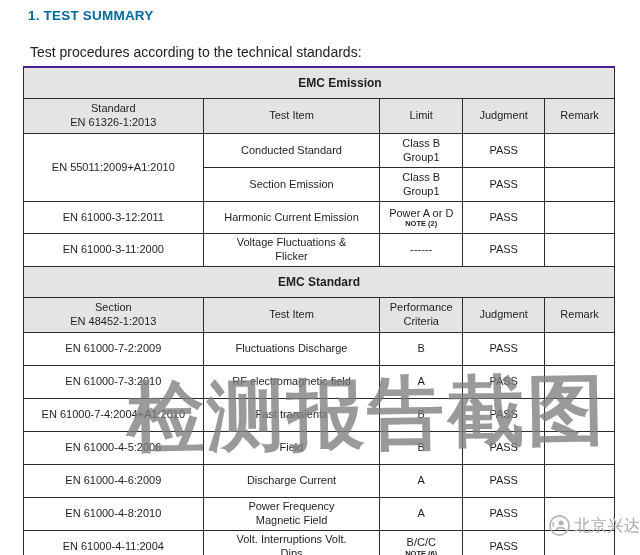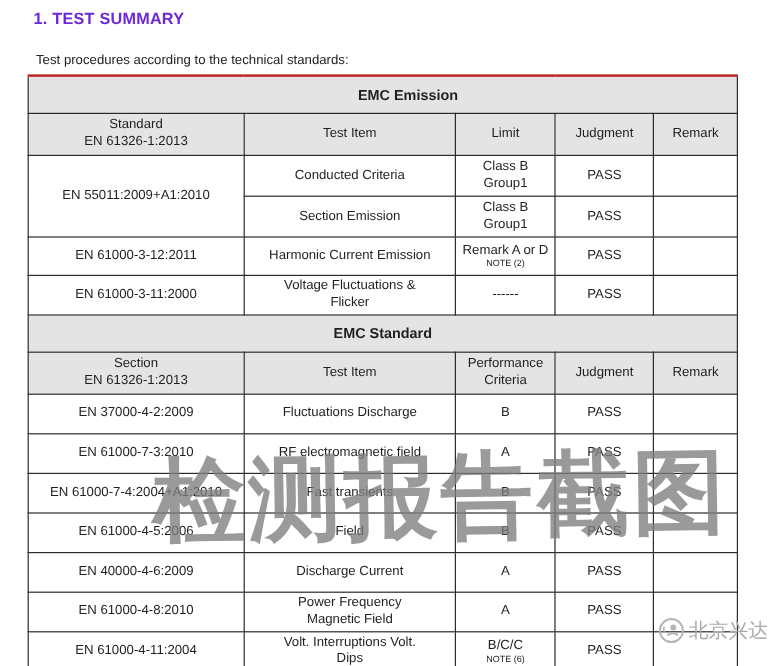"1. TEST SUMMARY" .doc-title { color: #6d28d9 -> #0369a1 }
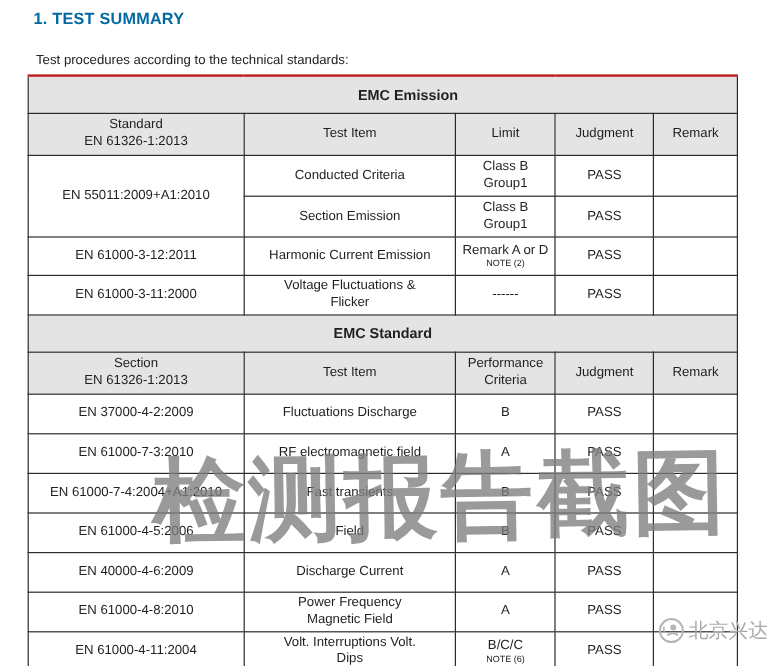"Test procedures according to the" .intro { font-size: 11px -> 14px }
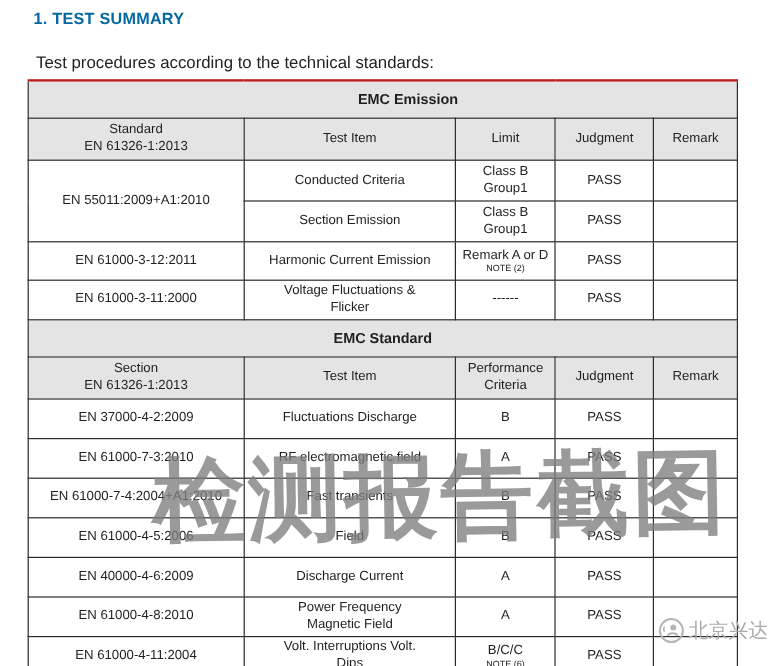"EMC Emission" tr.band-top td { border-top: 2px solid #b91c1c -> 2px solid #4c1d95 }
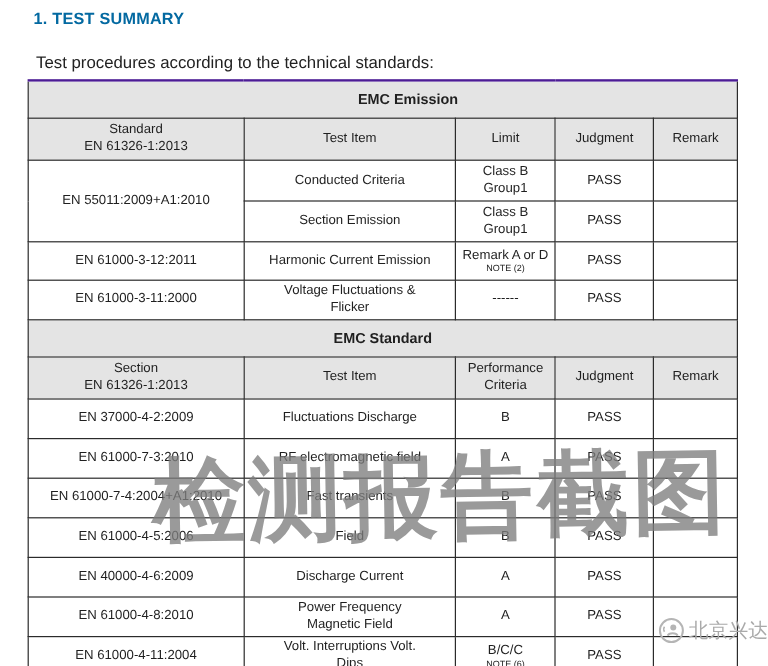"Conducted Criteria" td { text: Criteria -> Standard }
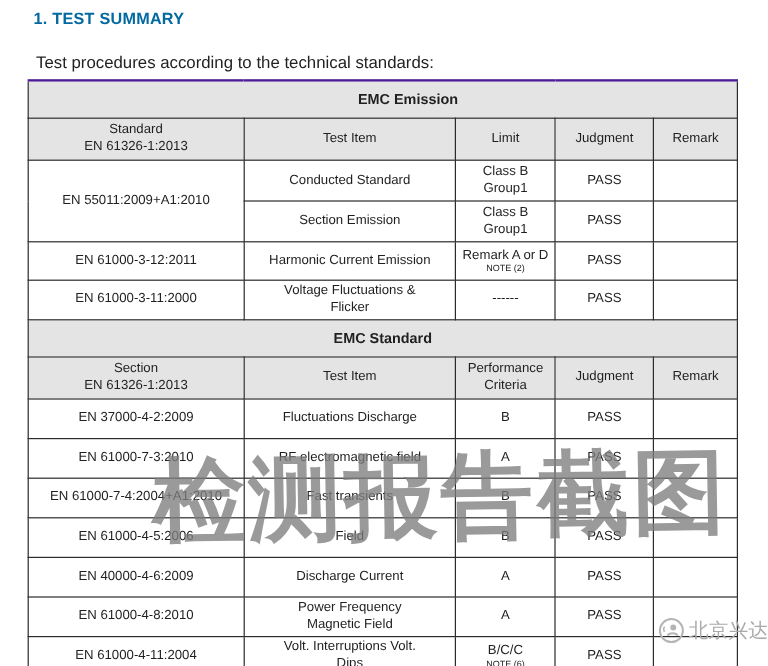"Remark A or D" span { text: Remark -> Power }
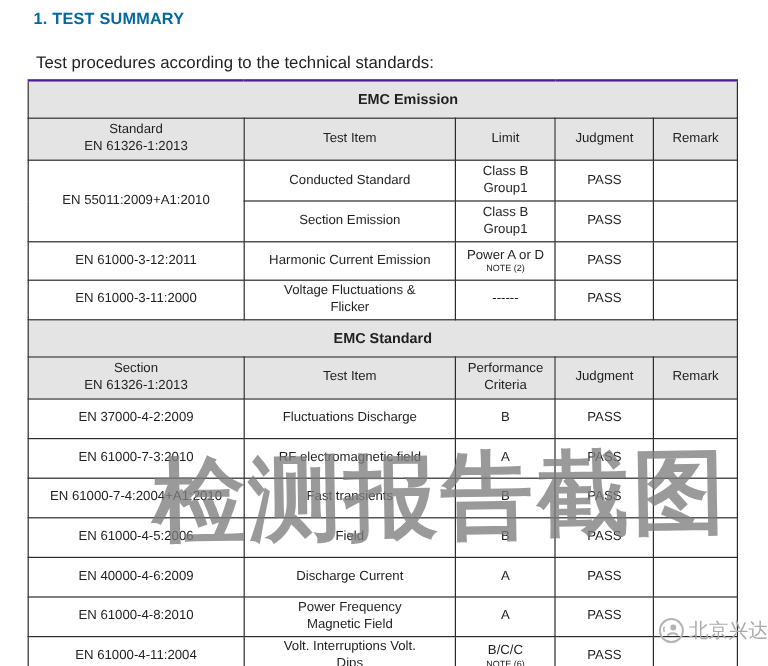"NOTE (2)" .note { font-weight: normal -> bold }
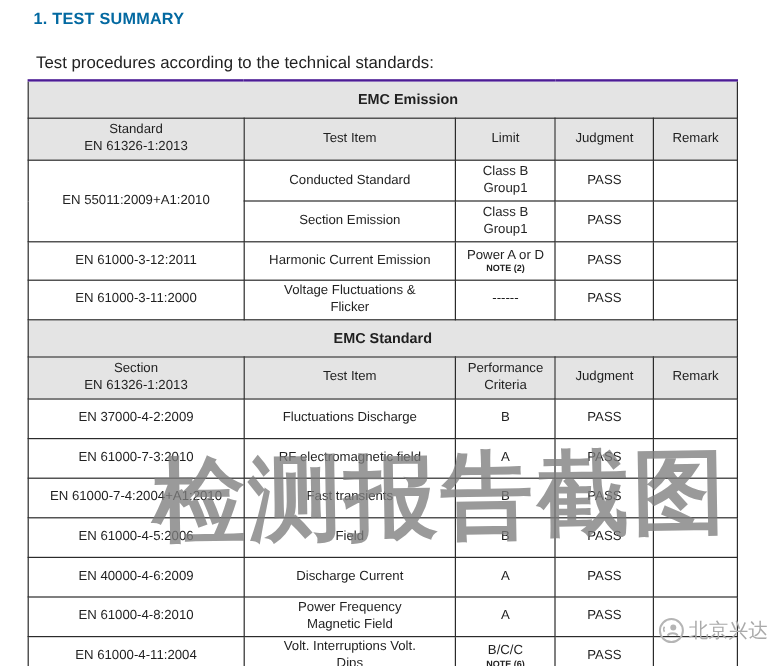"Section" td { text: 61326-1:2013 -> 48452-1:2013 }
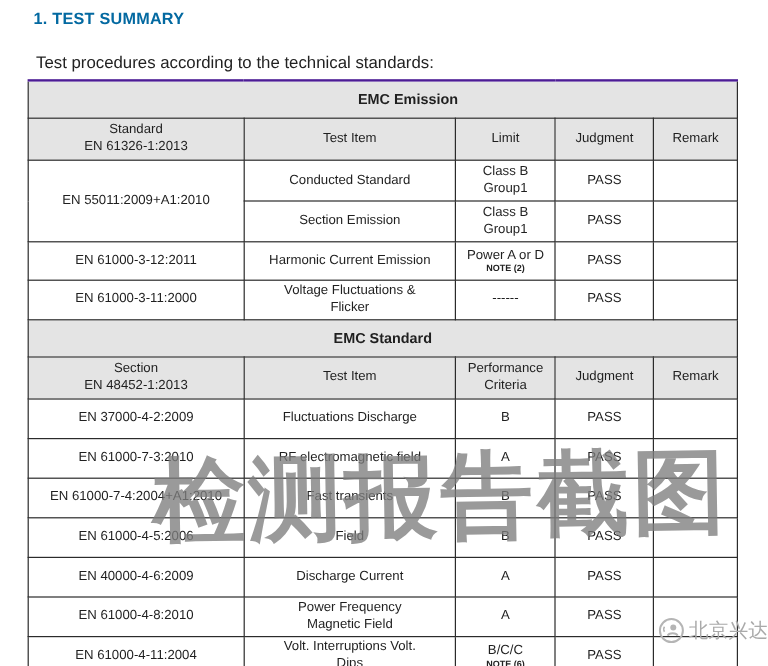"EN 37000-4-2:2009" td { text: 37000-4-2:2009 -> 61000-7-2:2009 }
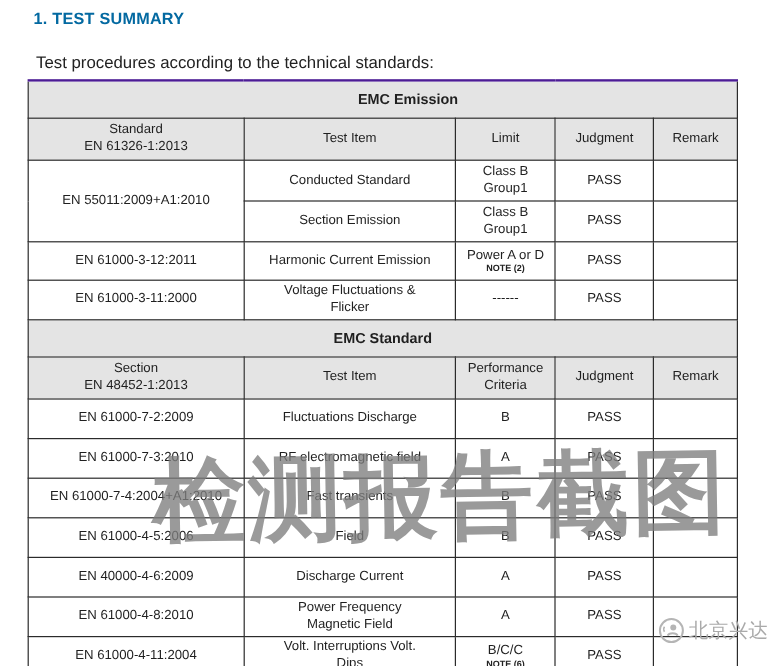"EN 40000-4-6:2009" td { text: 40000-4-6:2009 -> 61000-4-6:2009 }
